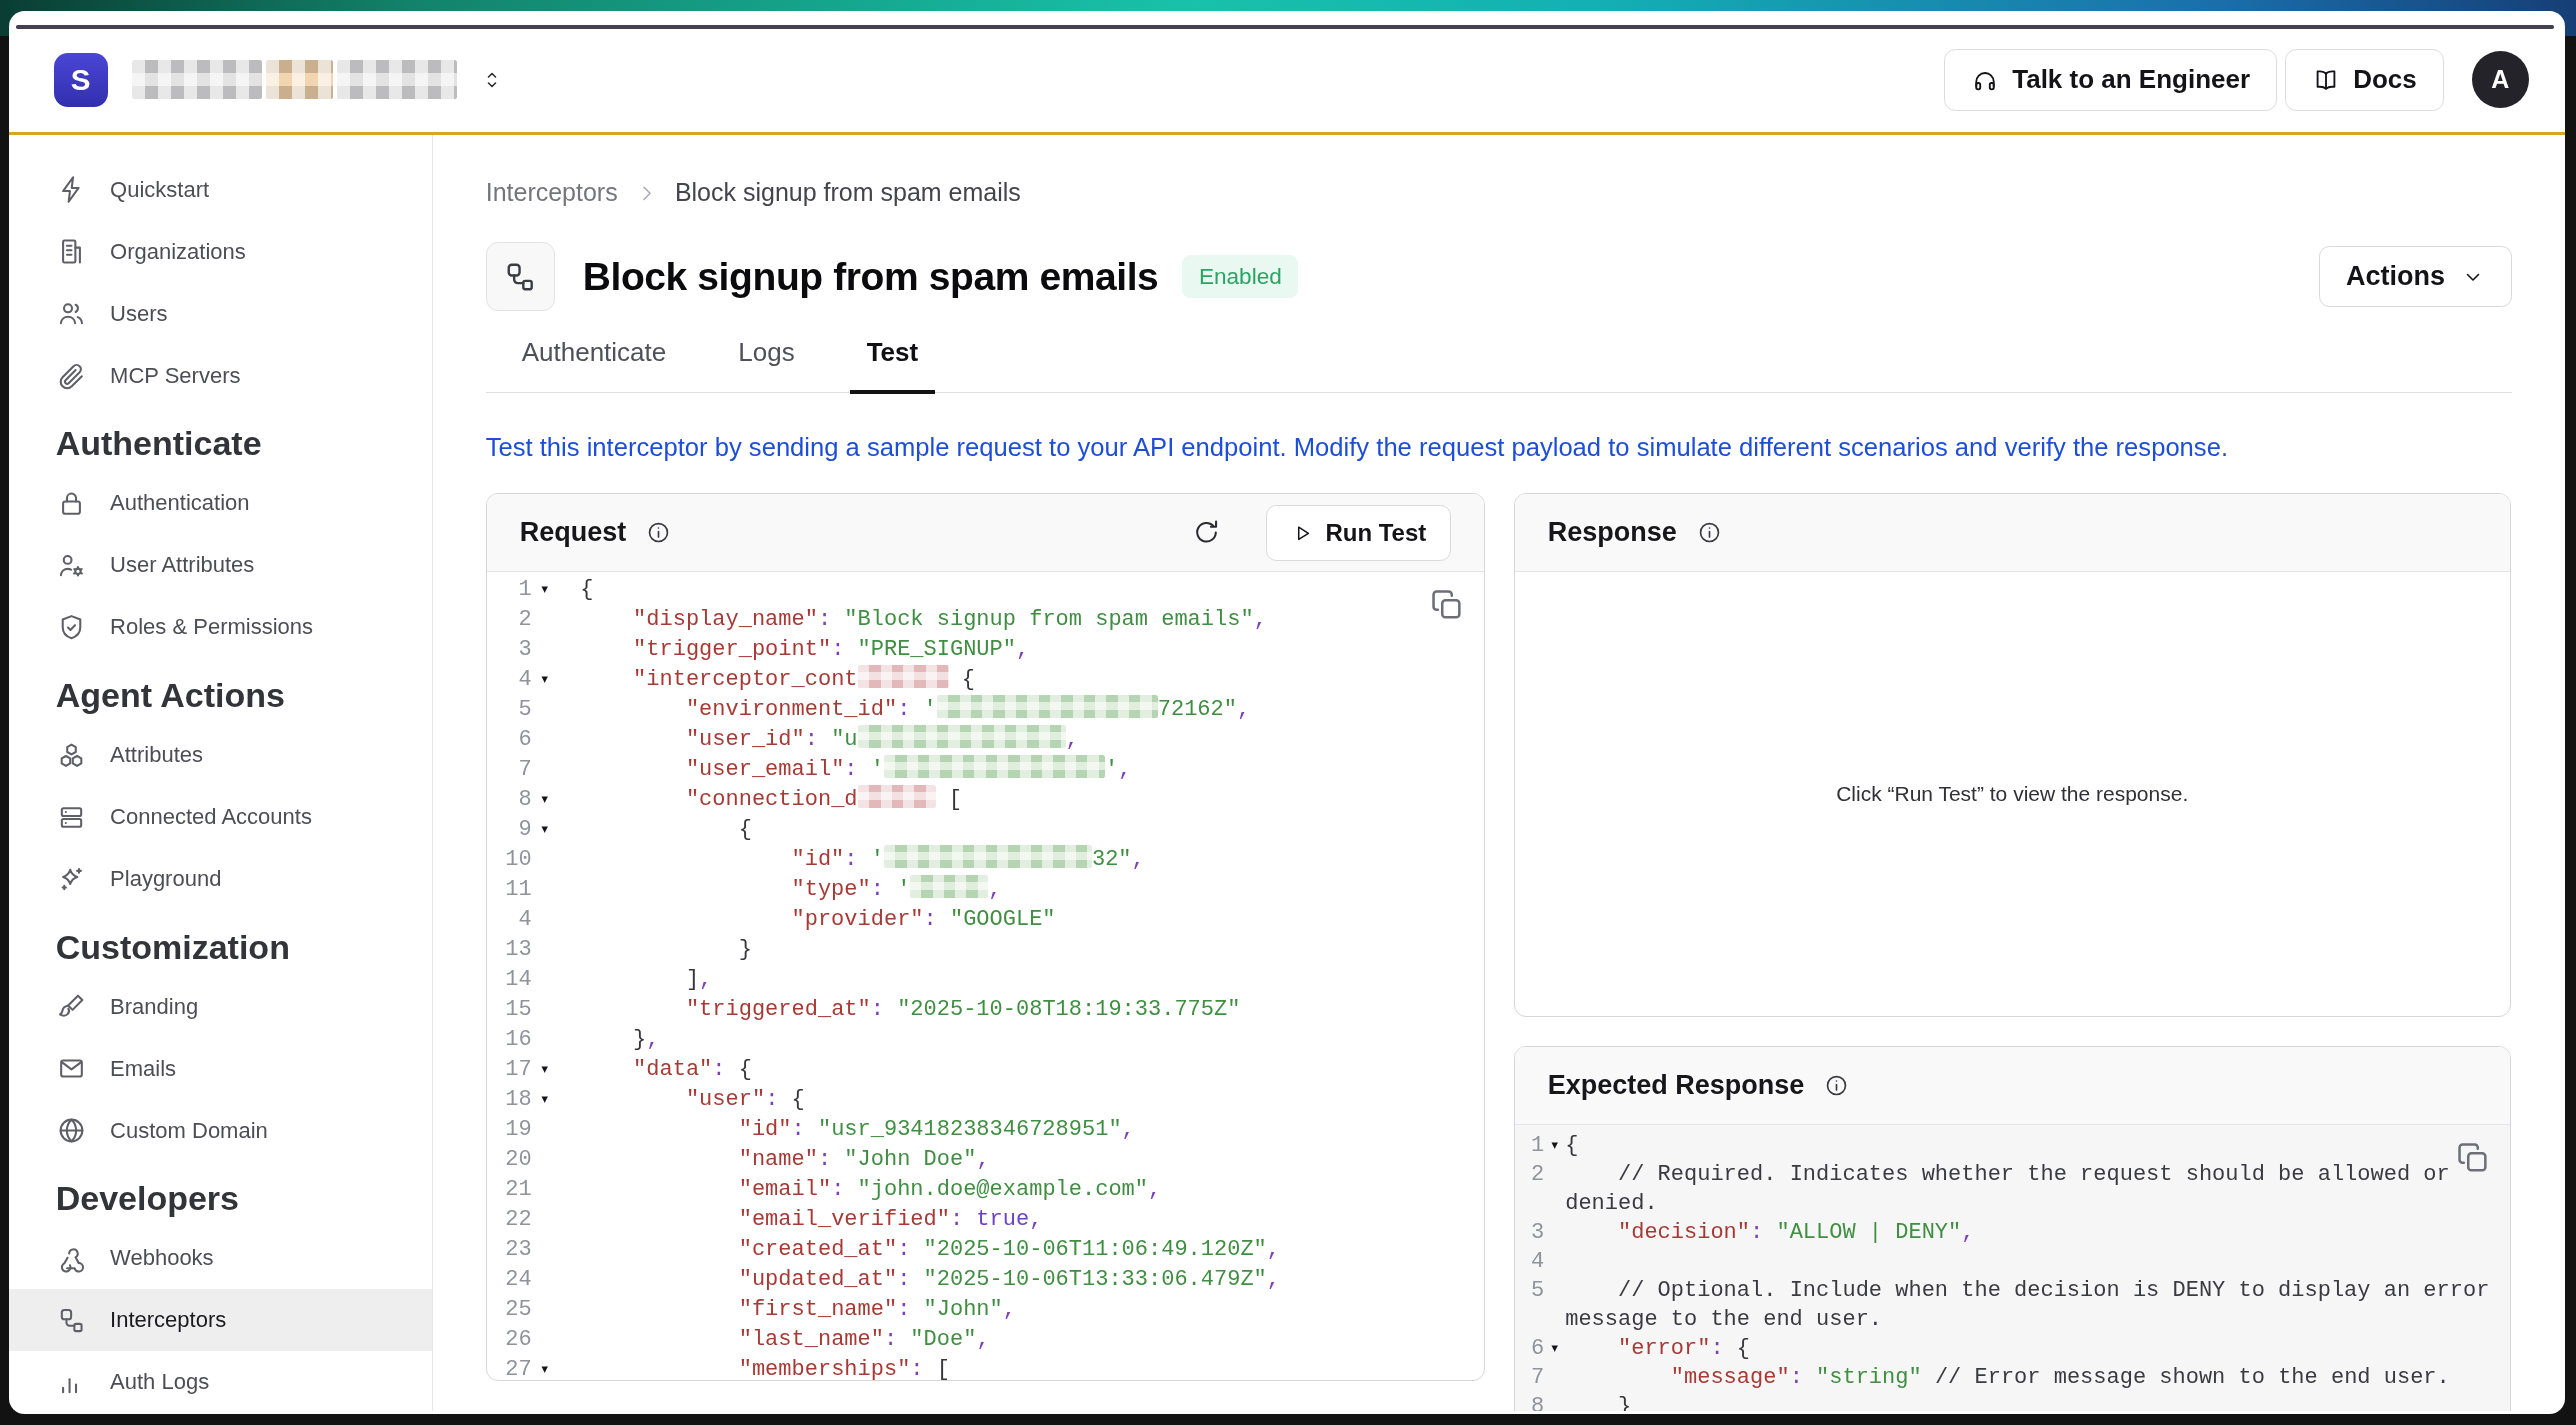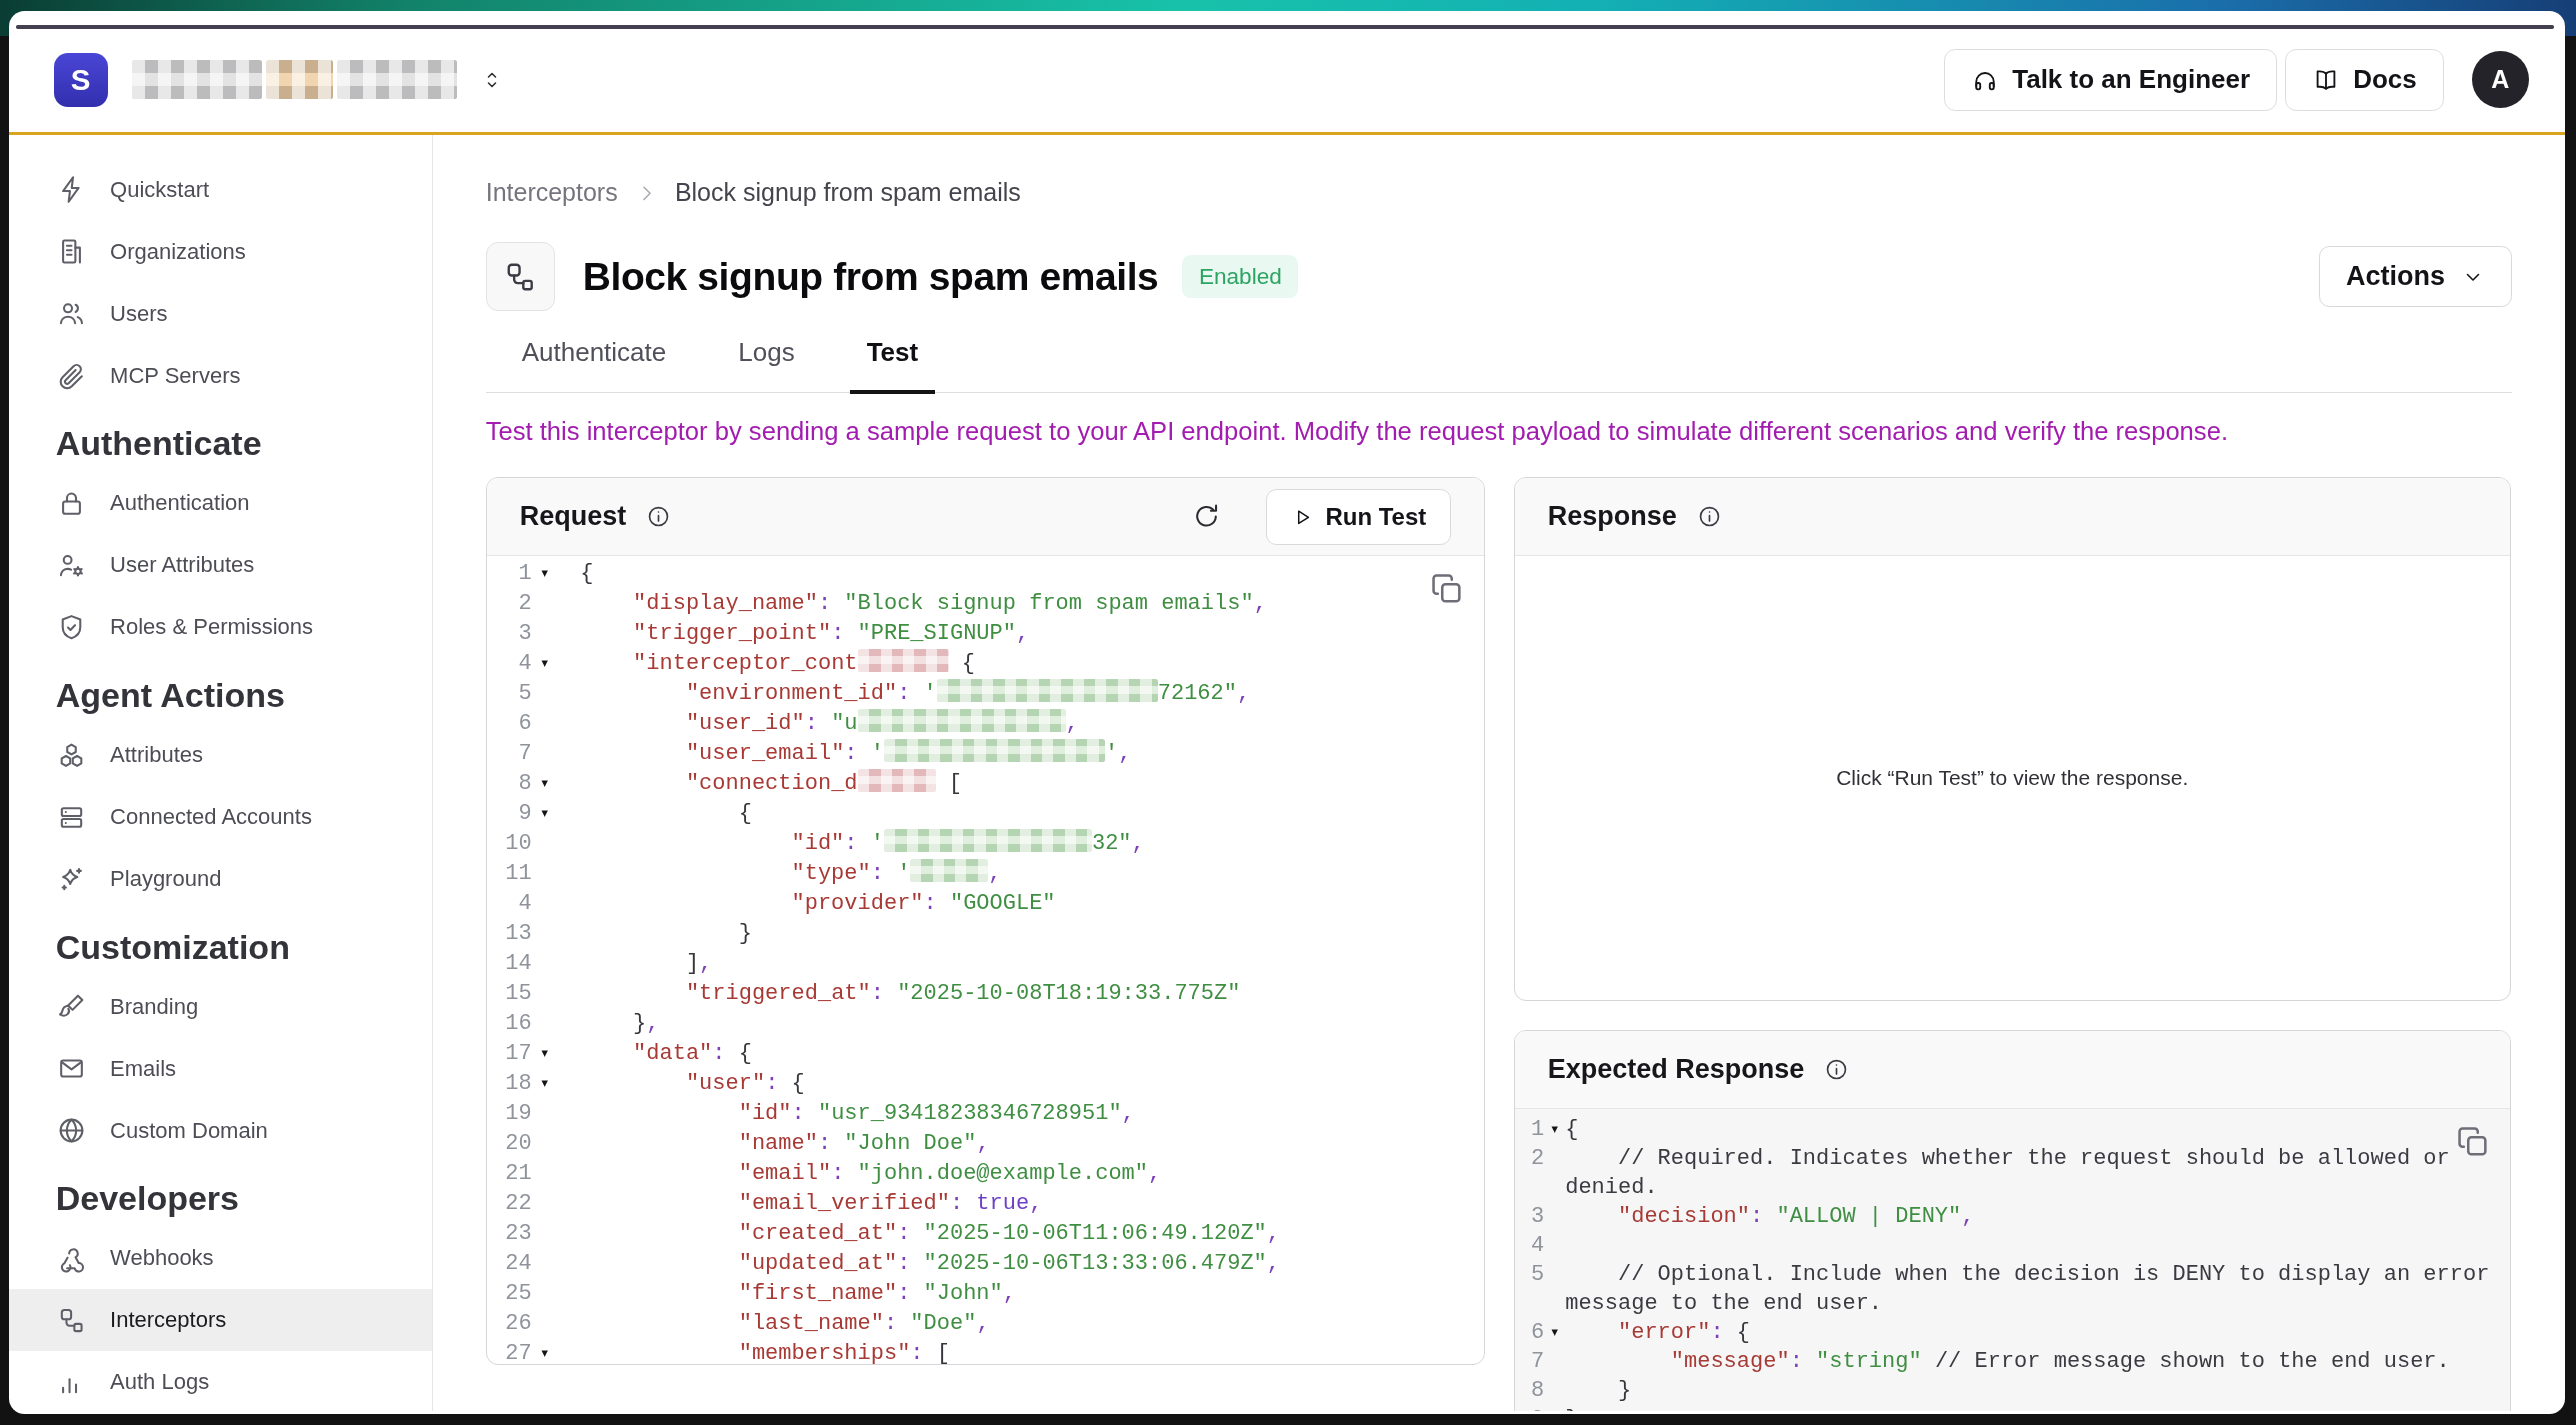"Test this interceptor by sending" .description { color: #a21caf -> #1d4ed8; margin-top: 24px -> 40px }
